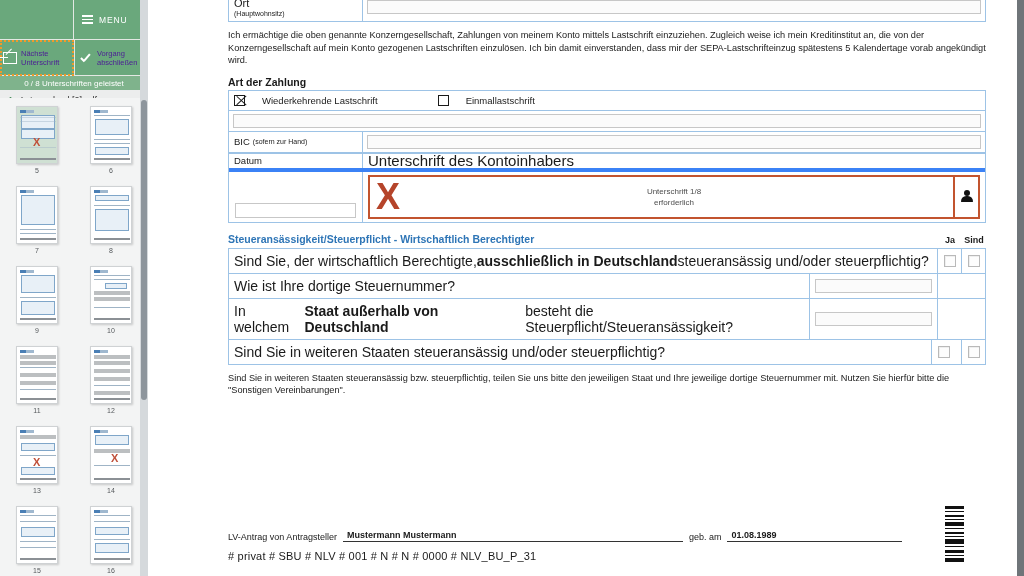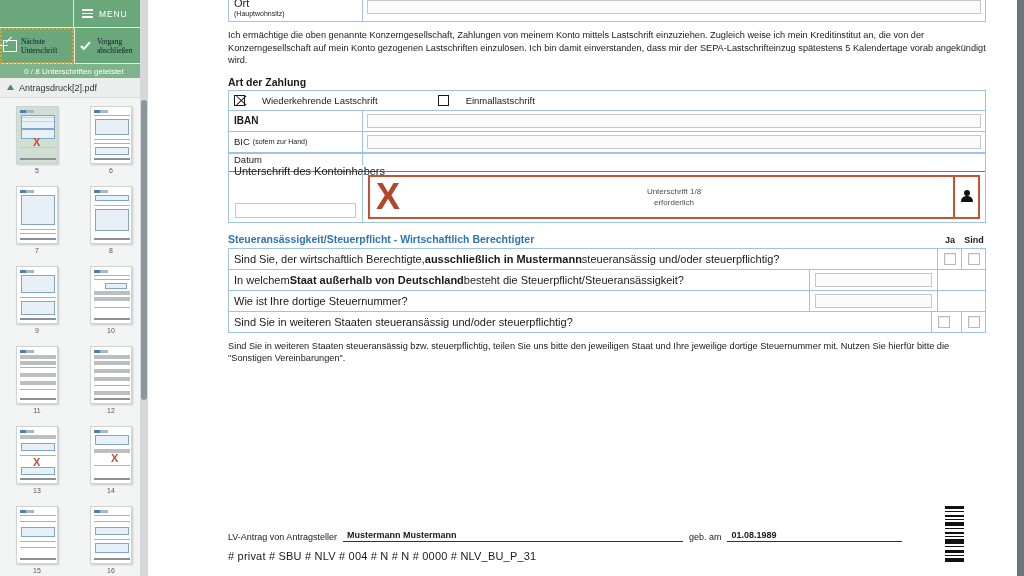"MENU" .green-header { height: 28px -> 40px }
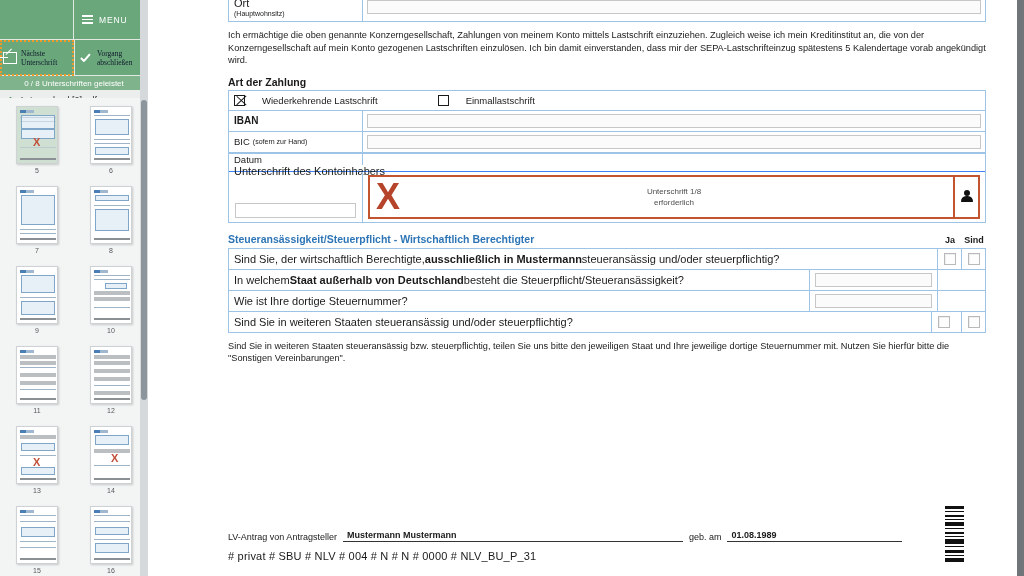"Nächste" .act-btn { color: #0f172a -> #4c1d95; font-family: Liberation Serif, serif -> none }
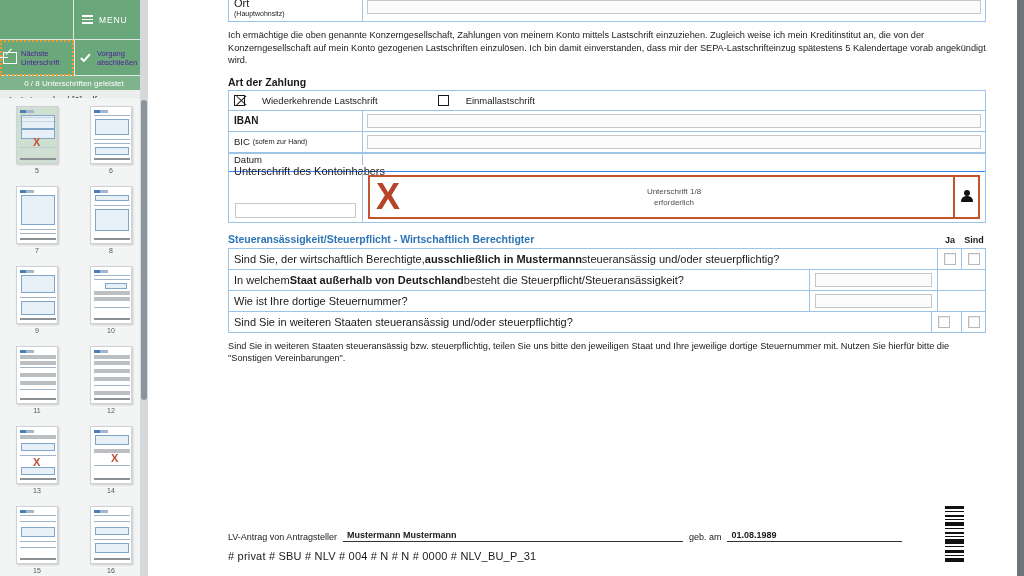"IBAN" div.fld-lbl { html: <div> <b>IBAN</b> </div> -> none }
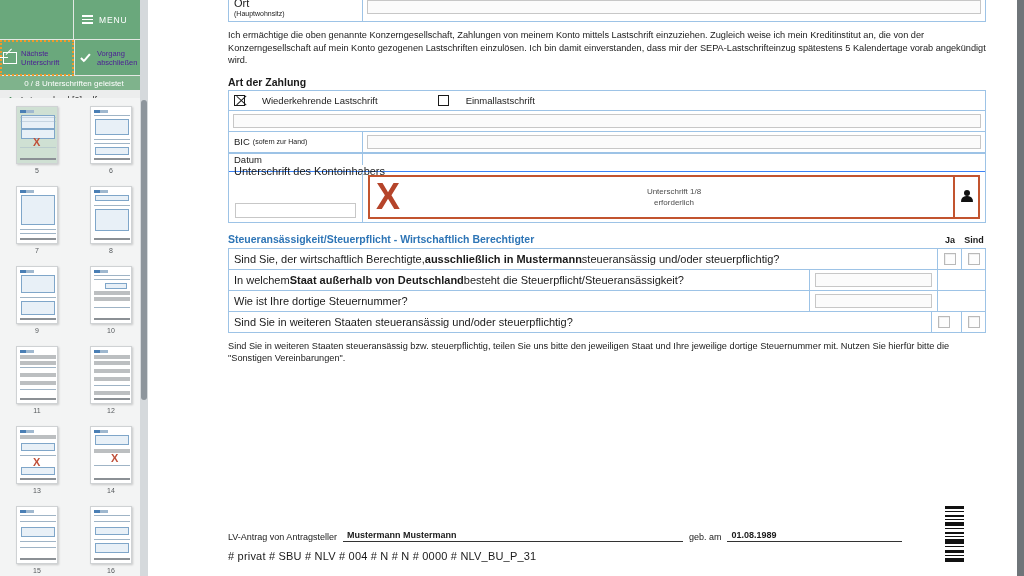"Datum" .sig-head { border-bottom: 1px solid #3b82f6 -> 4px solid #3b82f6; flex-direction: column -> none }
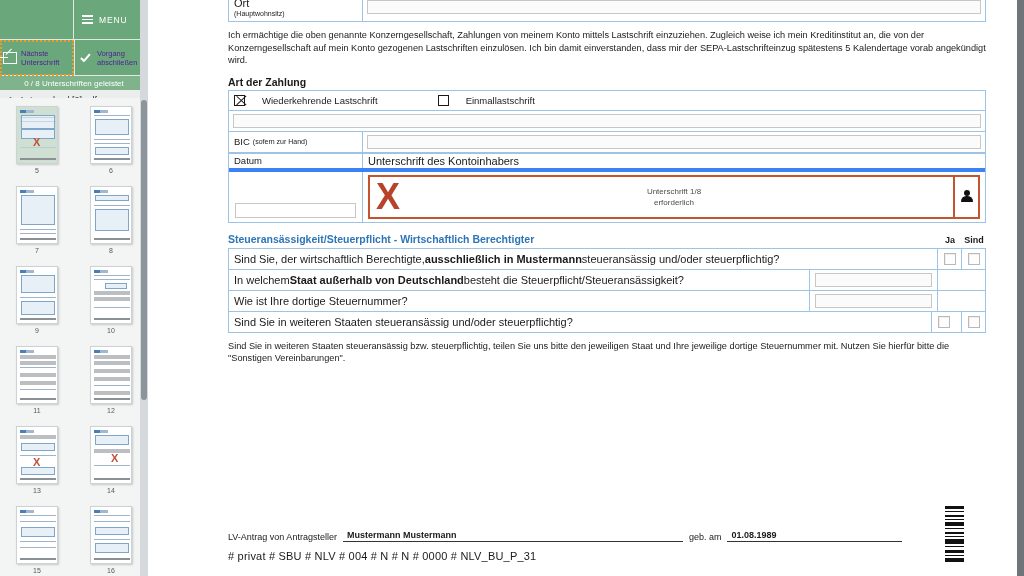"Unterschrift des Kontoinhabers" .sig-head .c2 { font-size: 11px -> 15px }
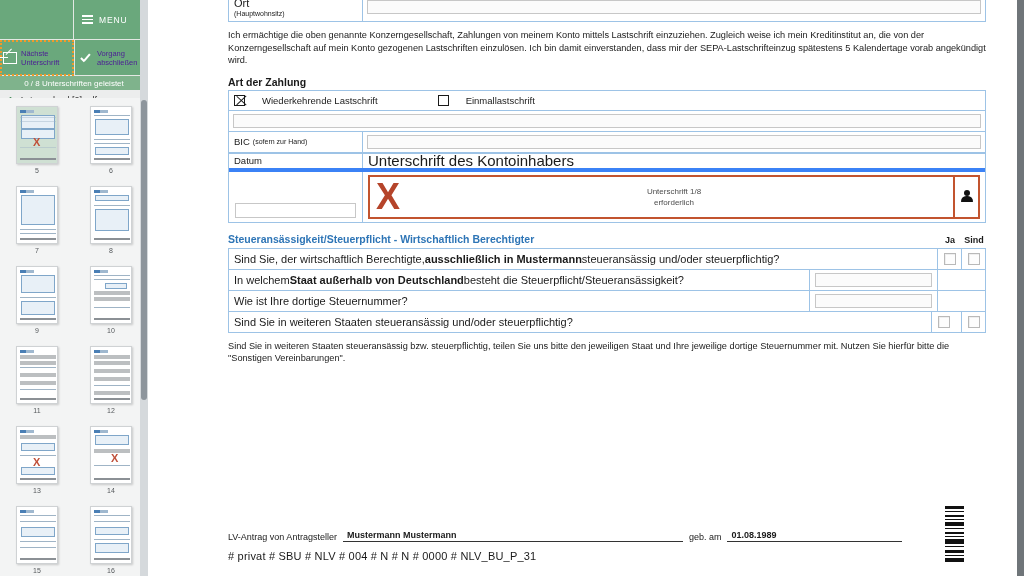"Sind Sie, der wirtschaftlich" .st-q { font-size: 11px -> 14px }
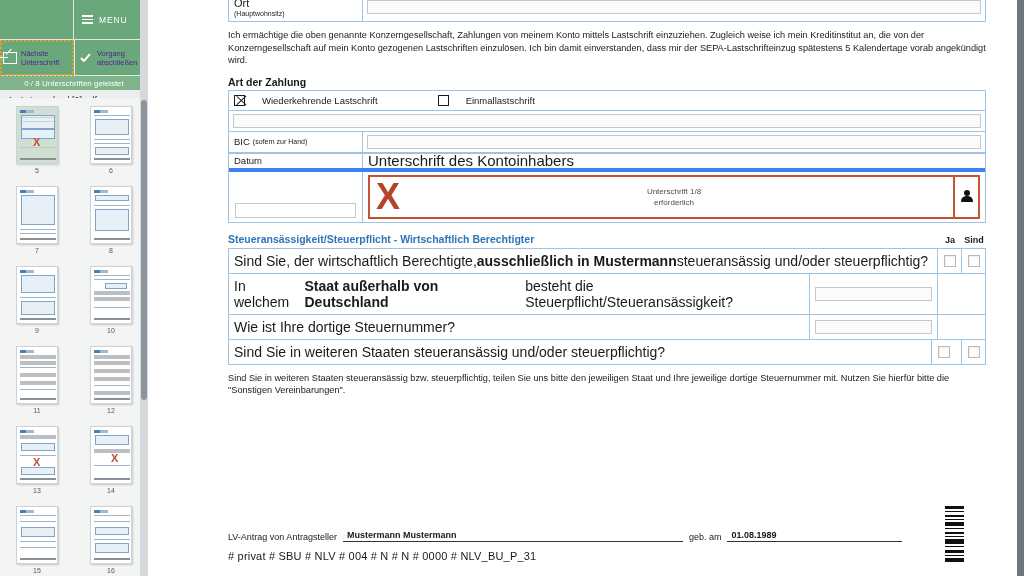"ausschließlich in Mustermann" b { text: Mustermann -> Deutschland }
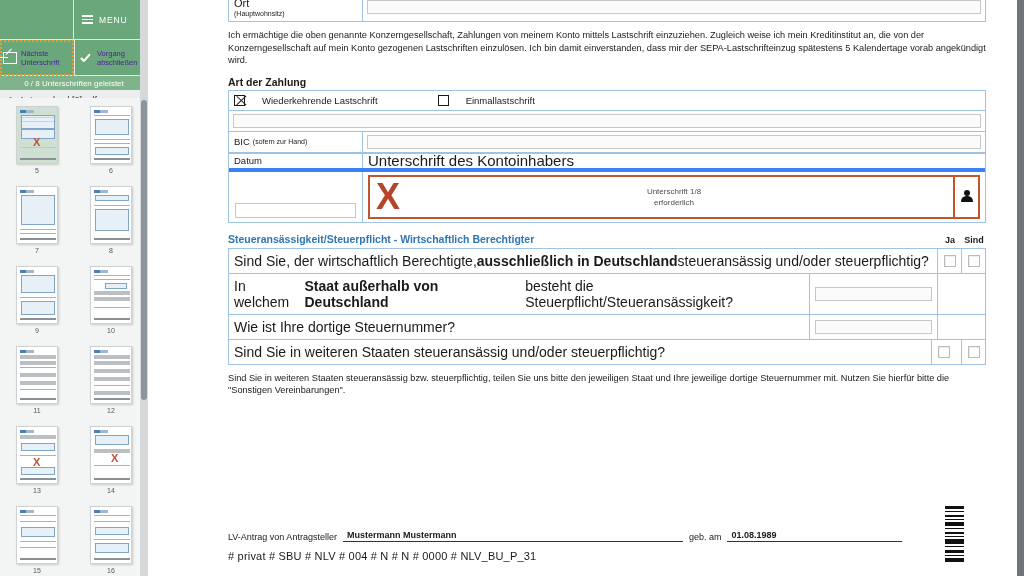"In welchem" div.st-row { order: before "Wie ist Ihre dortige Steuernummer?" -> after "Wie ist Ihre dortige Steuernummer?" }
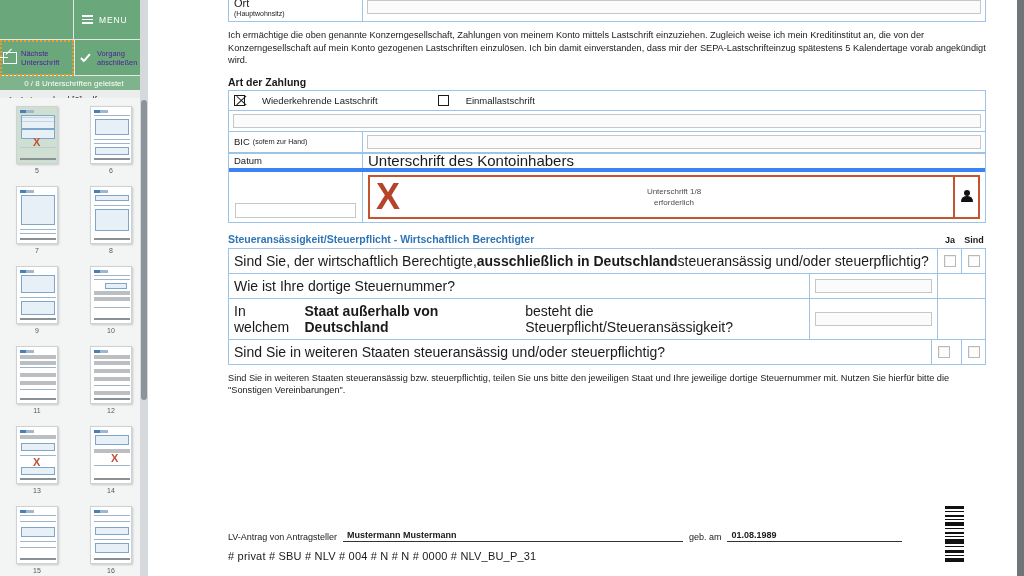"# privat # SBU #" div.foot-line2 { text: 004 -> 001 }
